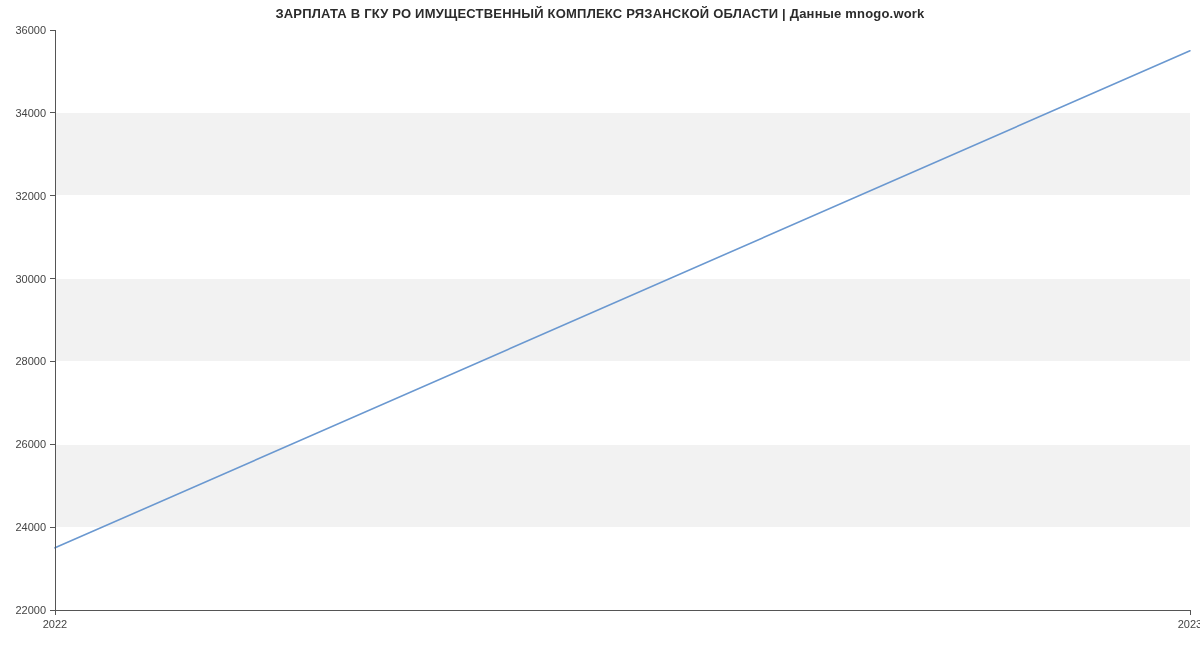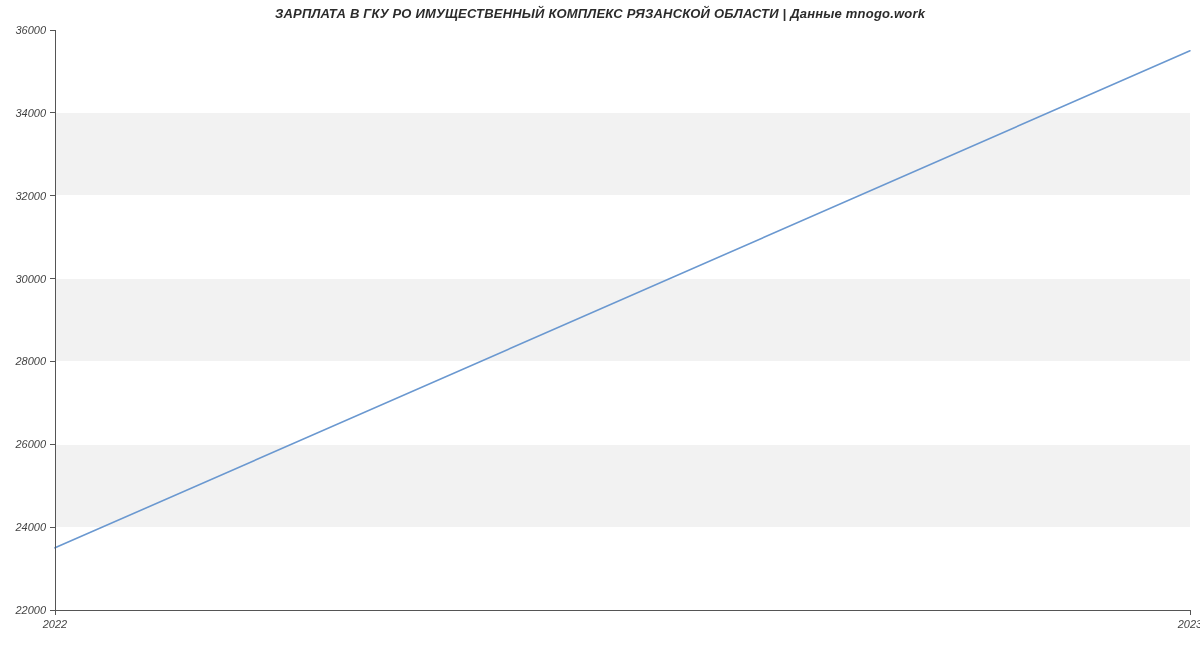"ЗАРПЛАТА В ГКУ РО ИМУЩЕСТВЕННЫЙ" .chart-wrap { font-style: italic -> none }
